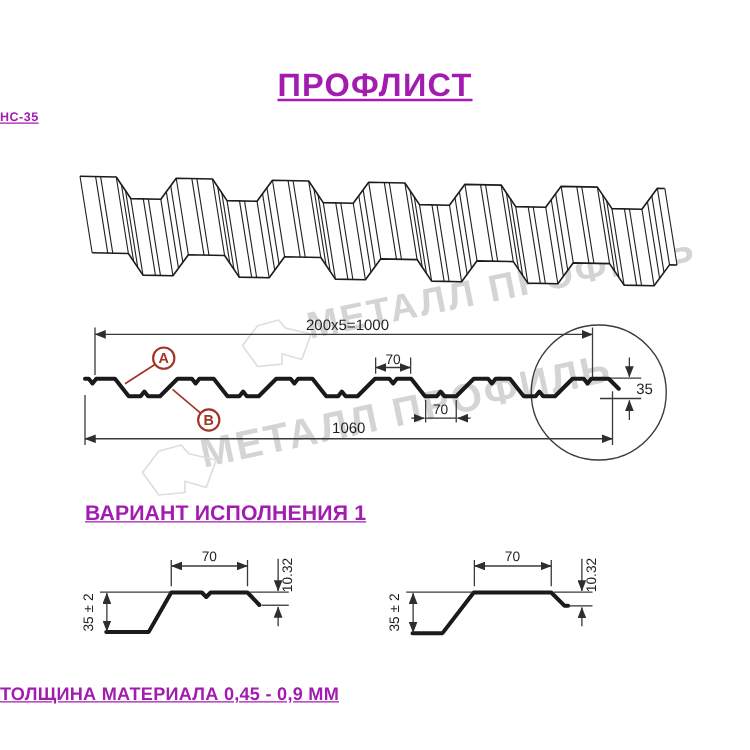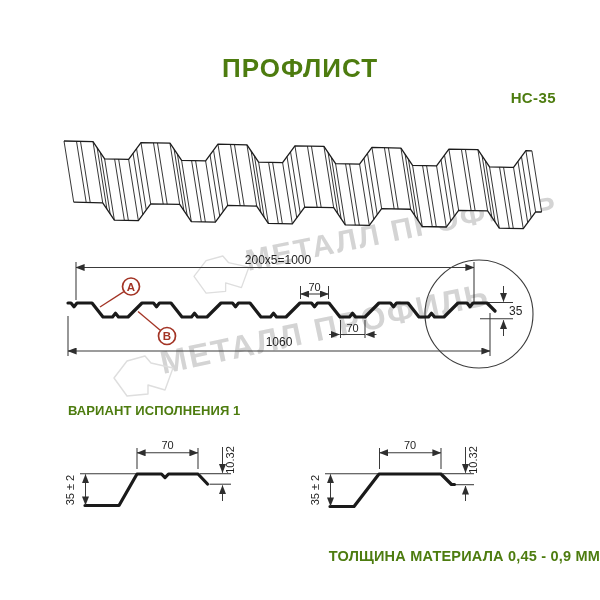"ПРОФЛИСТ" .txt { color: #4d7c0f -> #a21caf; text-decoration: none -> underline }
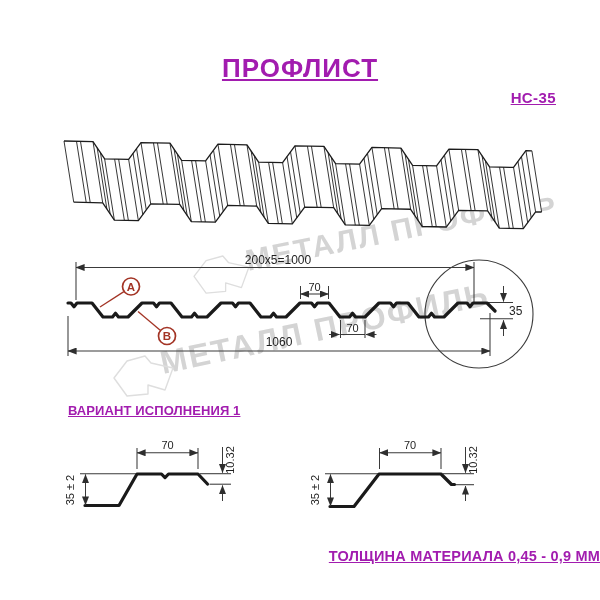"НС-35" .subtitle { font-size: 15px -> 10px; text-align: right -> left }
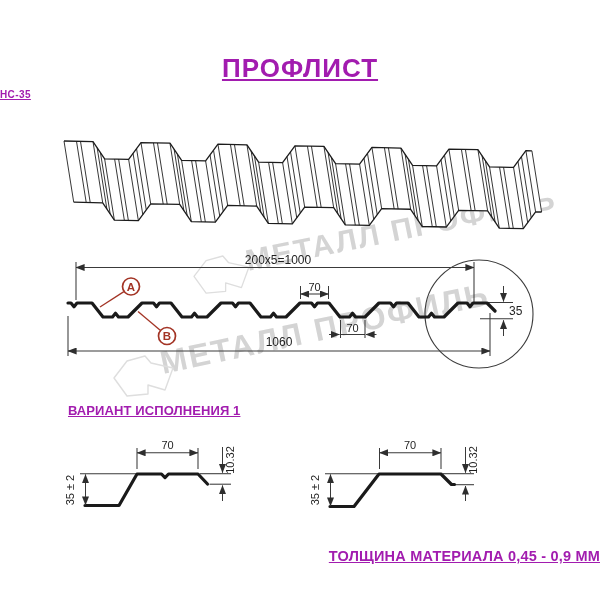"ВАРИАНТ ИСПОЛНЕНИЯ 1" .vhead { font-size: 13px -> 17px }
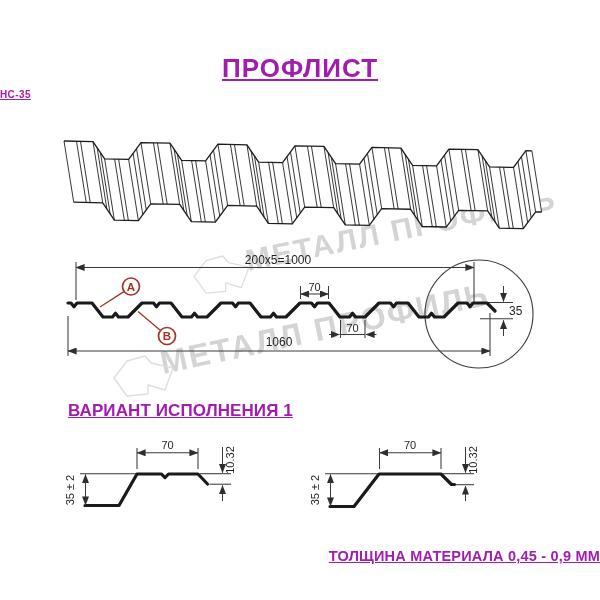"ТОЛЩИНА МАТЕРИАЛА 0,45 - 0,9" .footer { text-align: right -> left }
